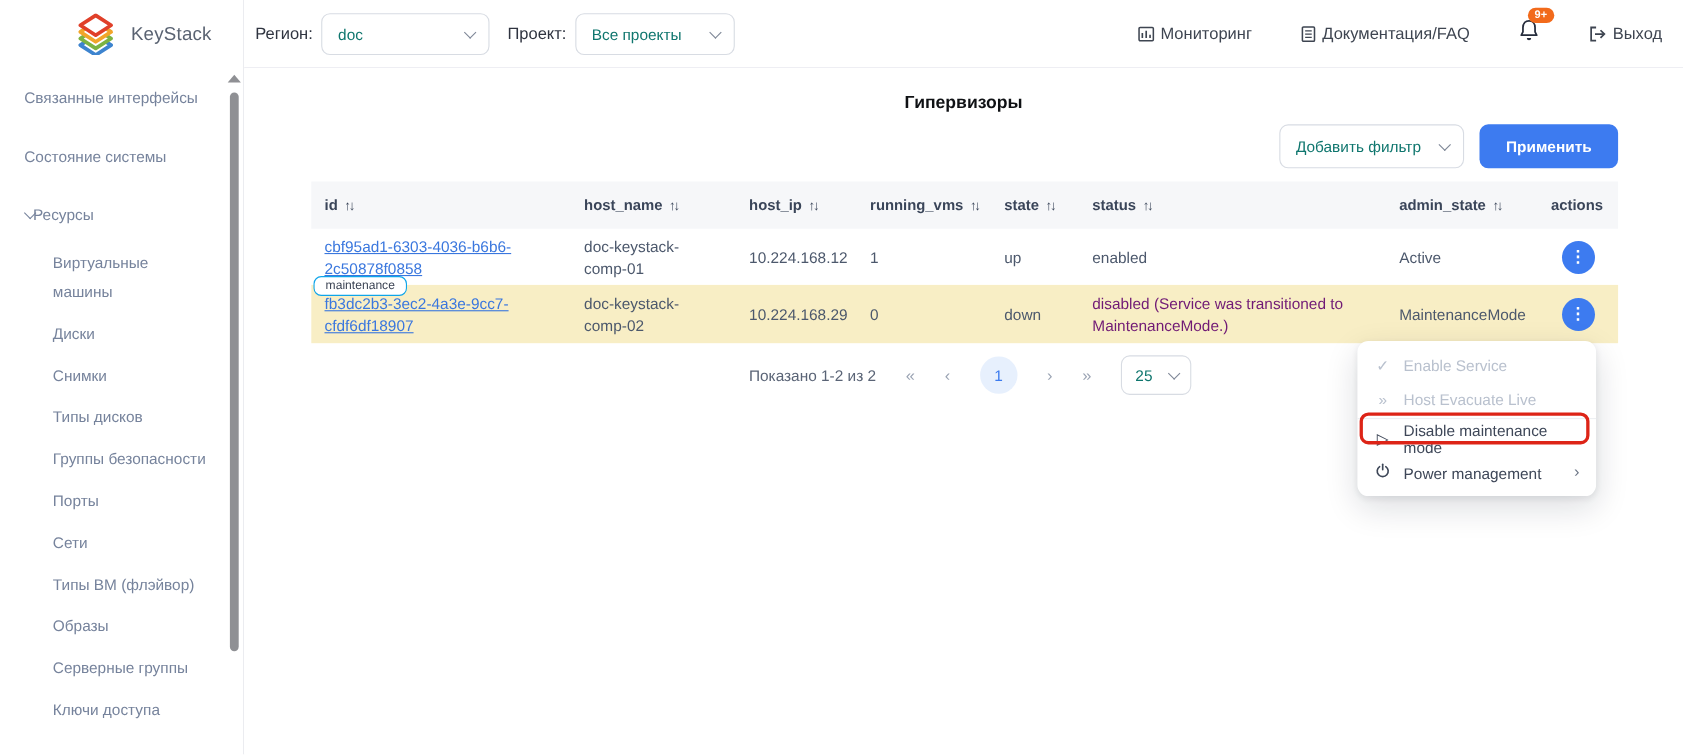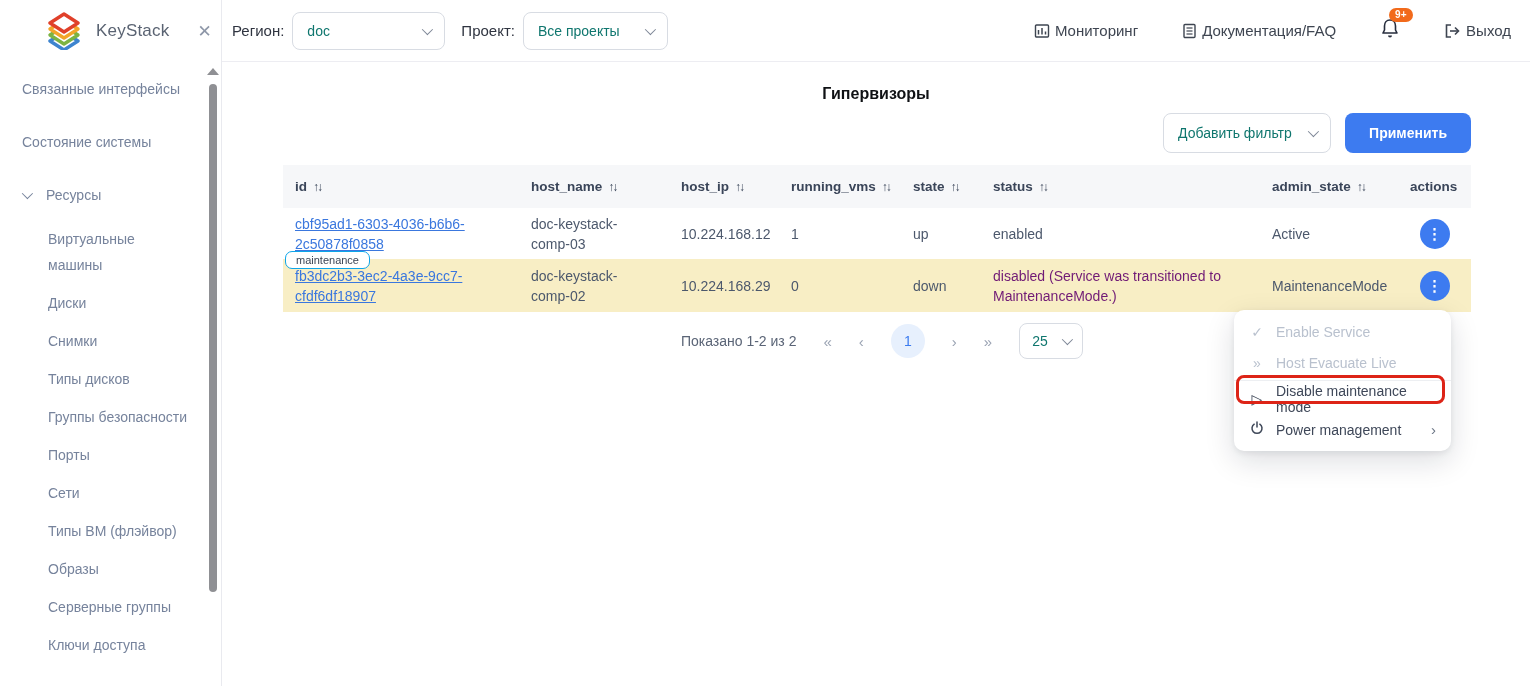"KeyStack" .brand { padding-left: 46px -> 69px }
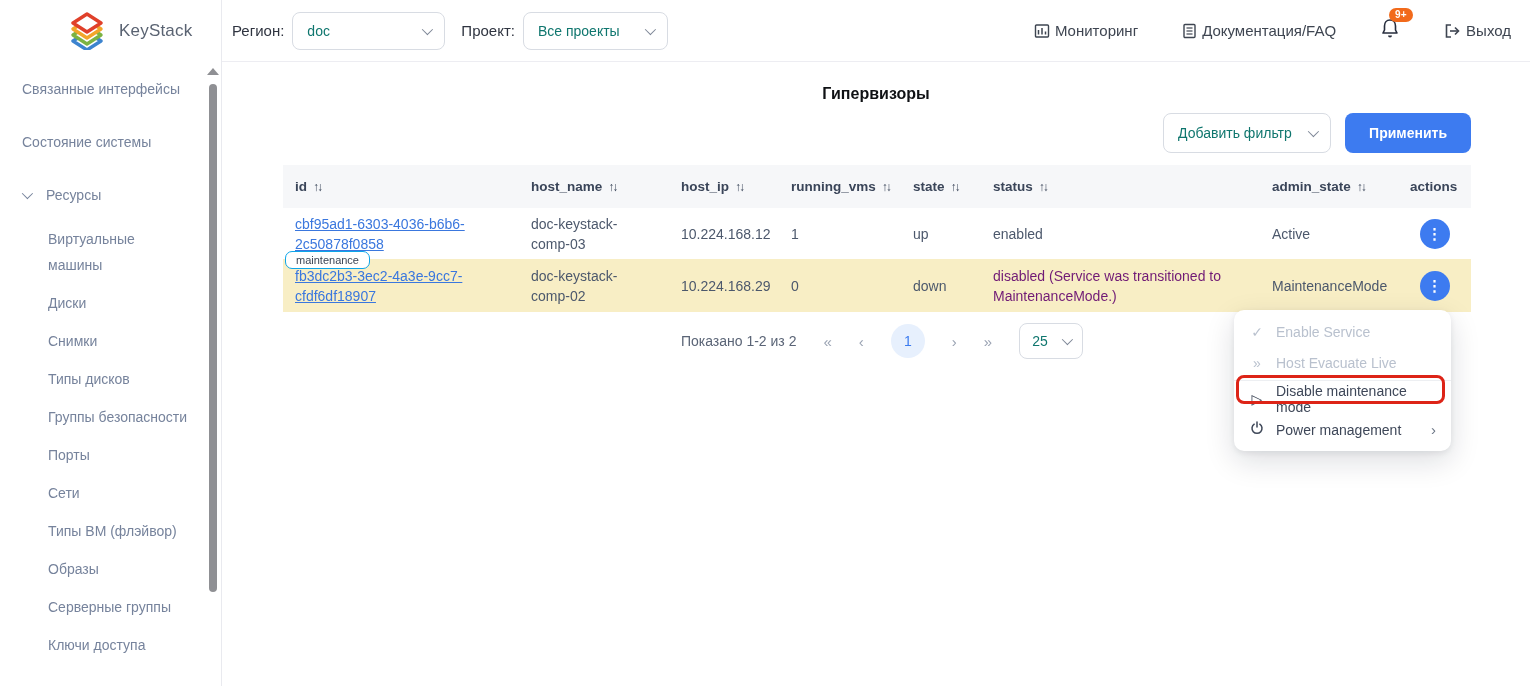"Ресурсы" .nav-group-header { gap: 16px -> 0 }
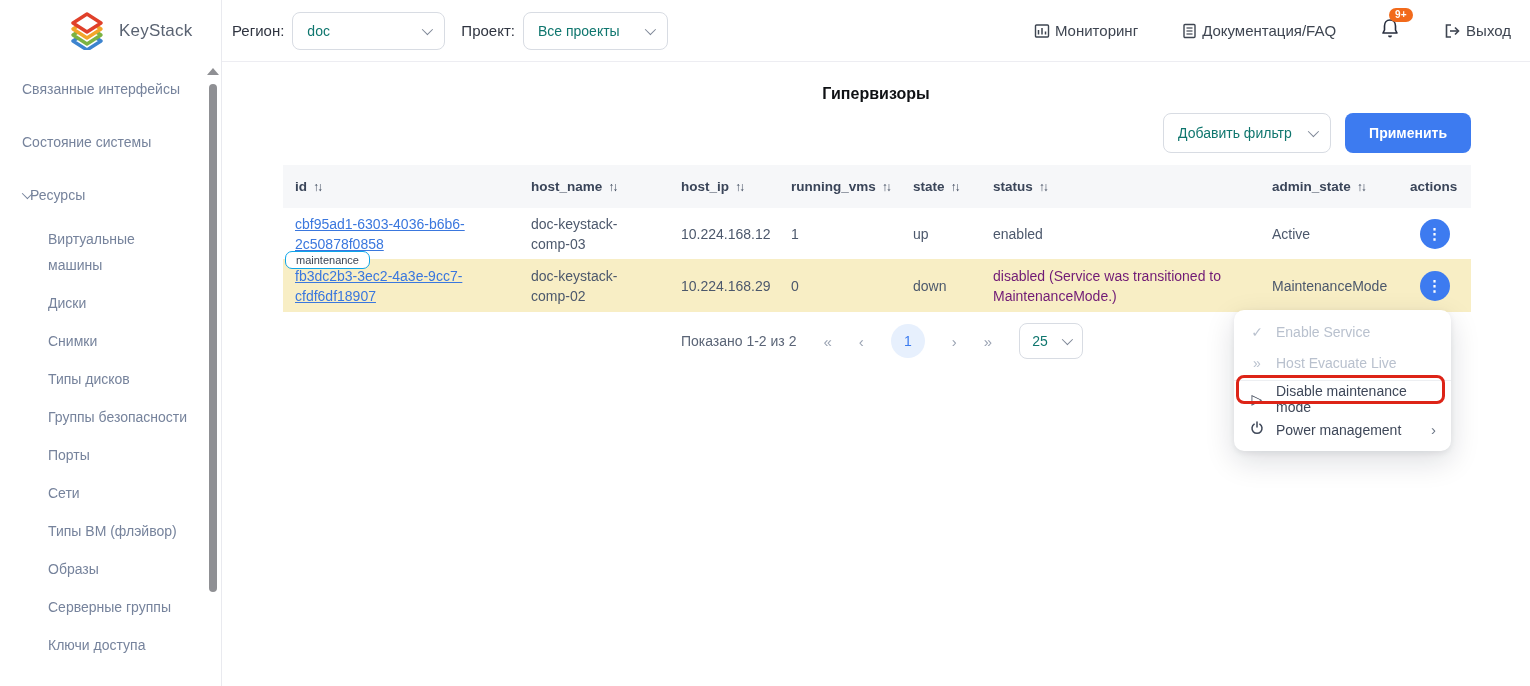"doc-keystack-comp-03" div.td { text: doc-keystack-comp-03 -> doc-keystack-comp-01 }
